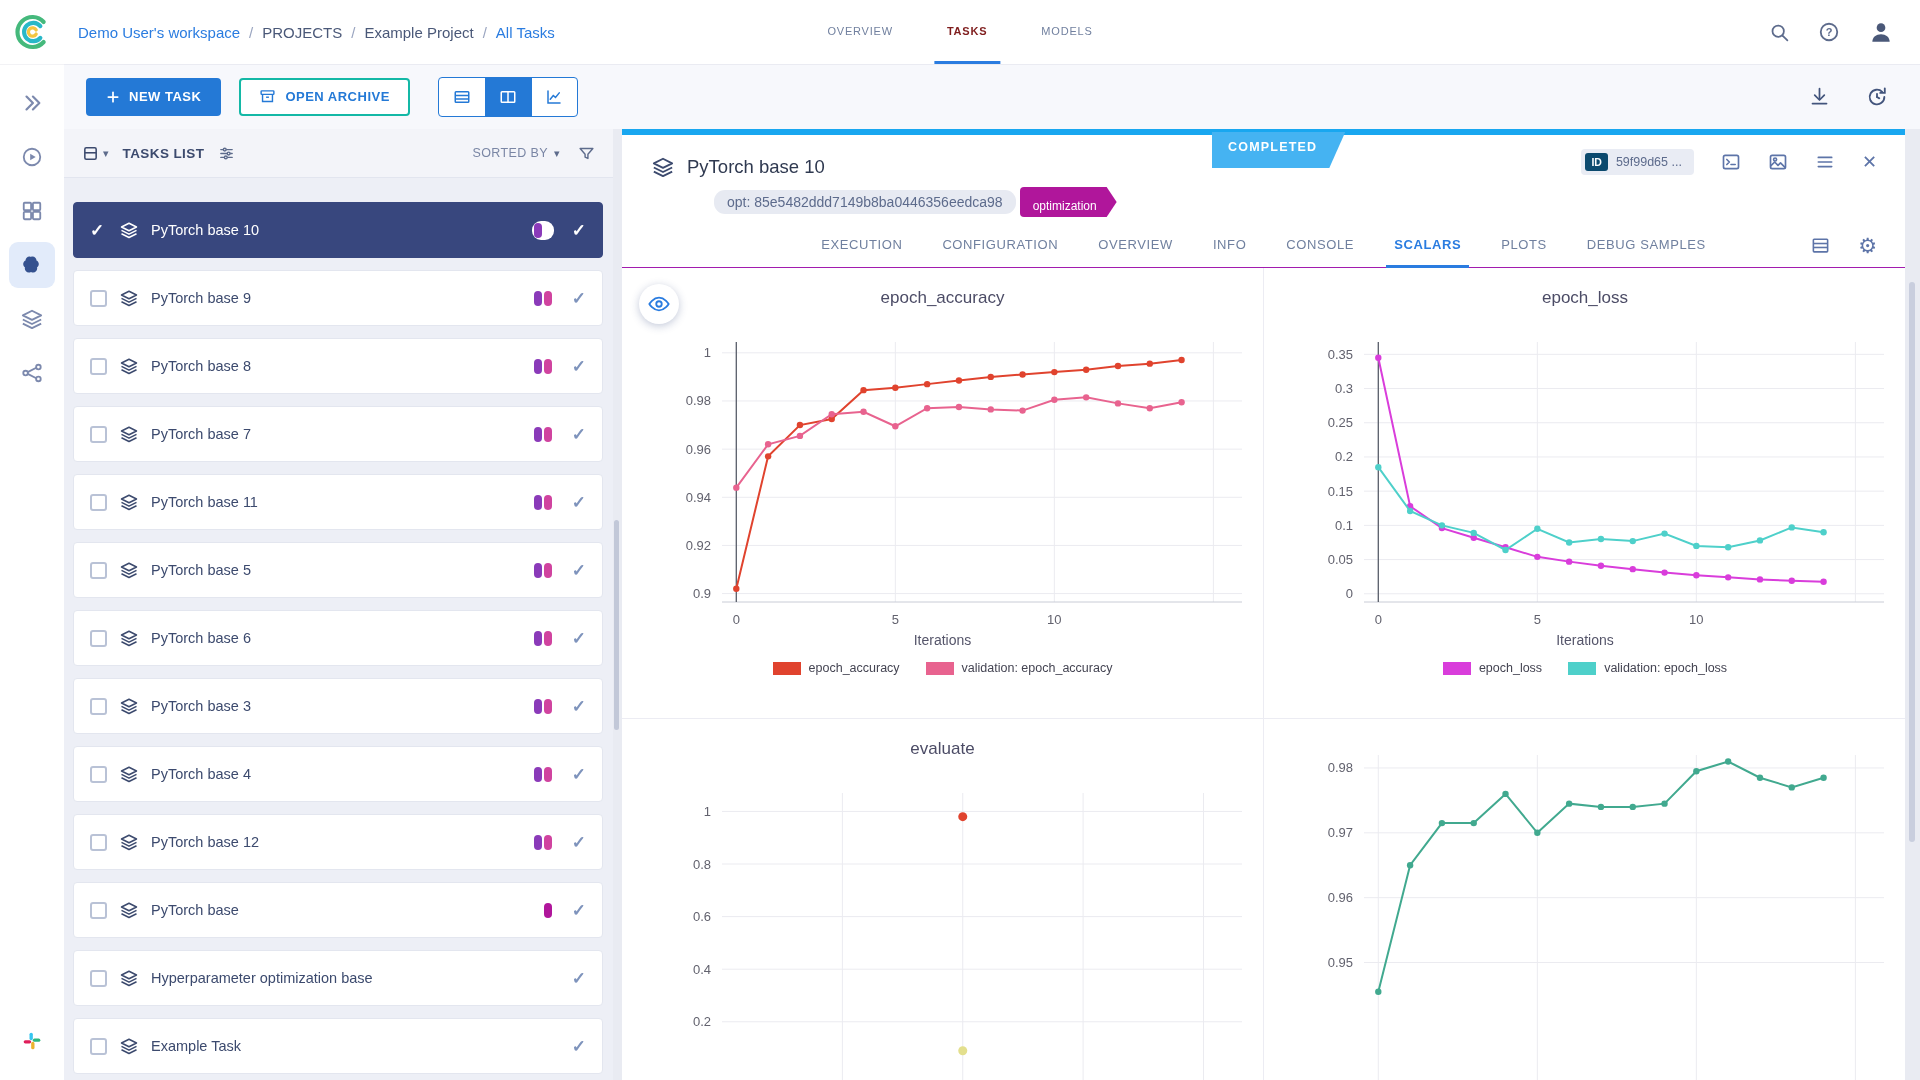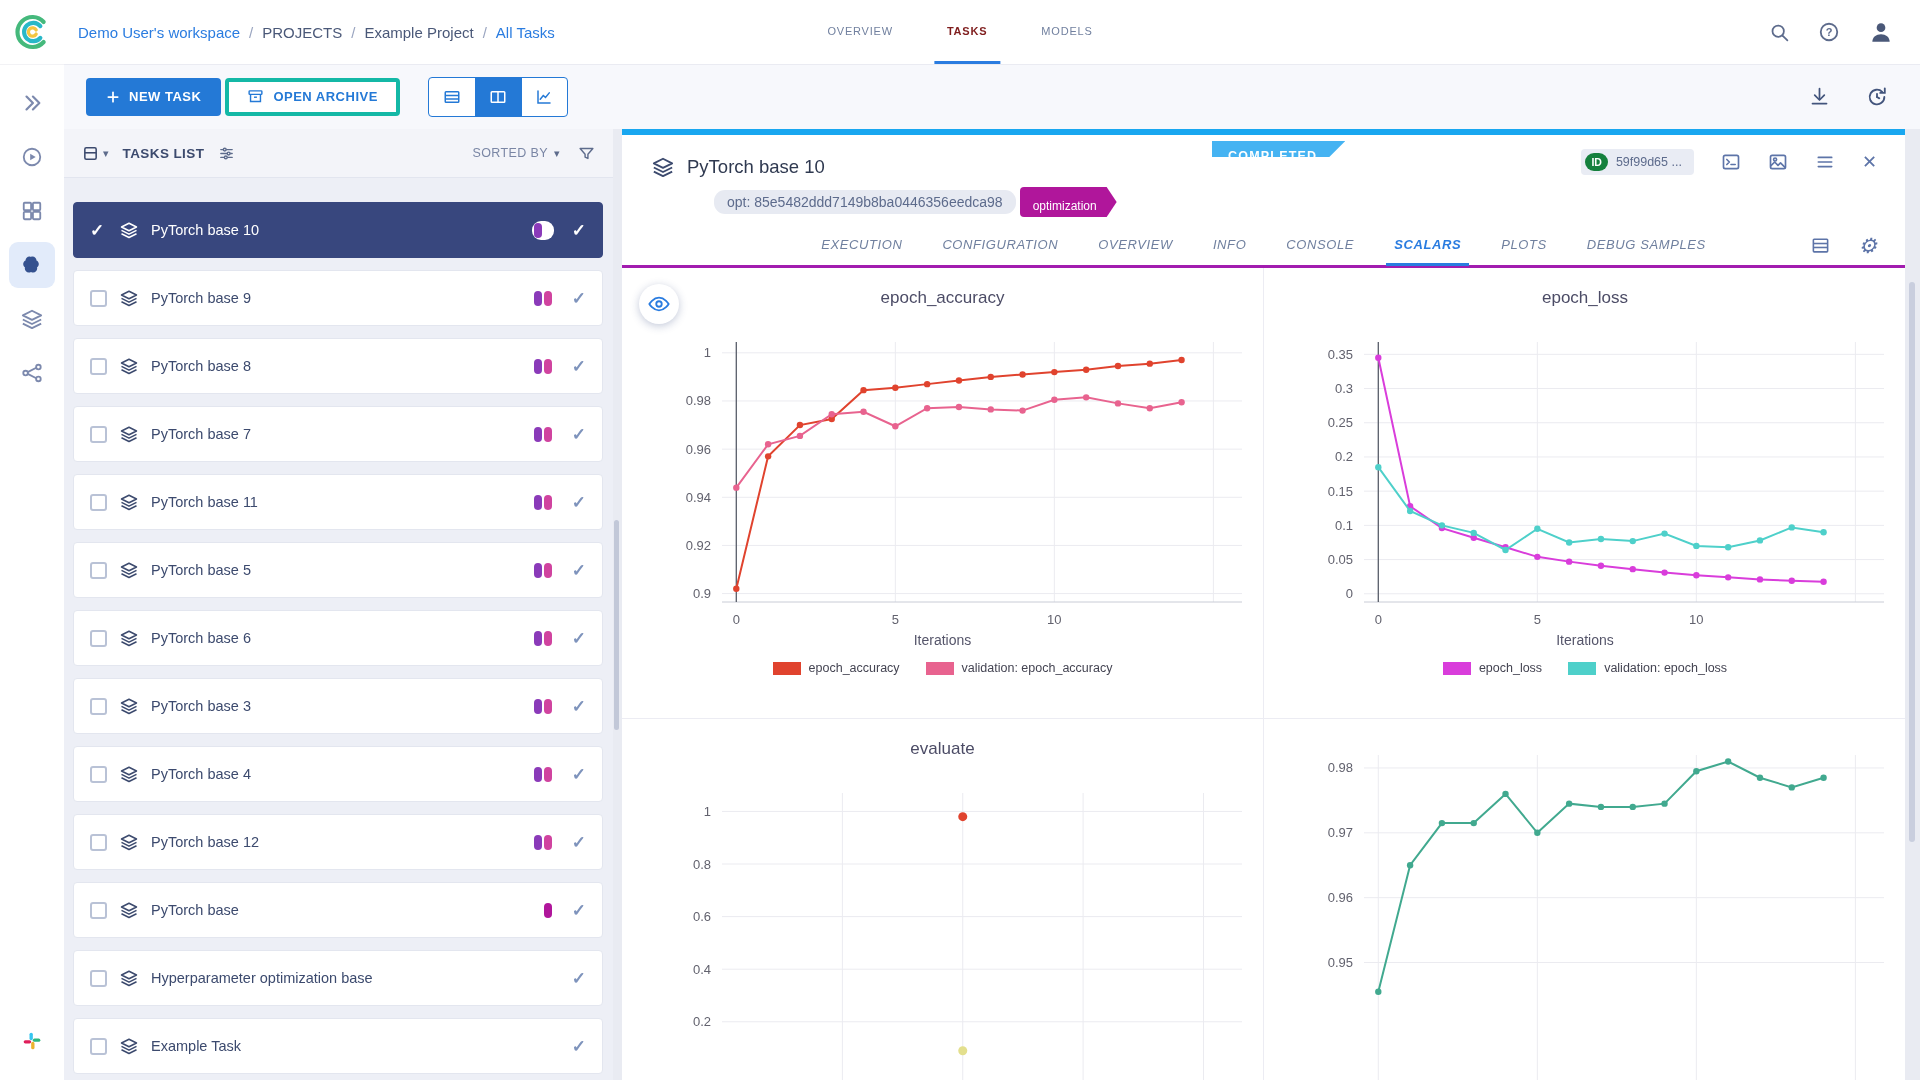"OPEN ARCHIVE" .btn-outline { border: 4px solid #14b8a6 -> 2px solid #14b8a6; margin-left: 4px -> 18px }
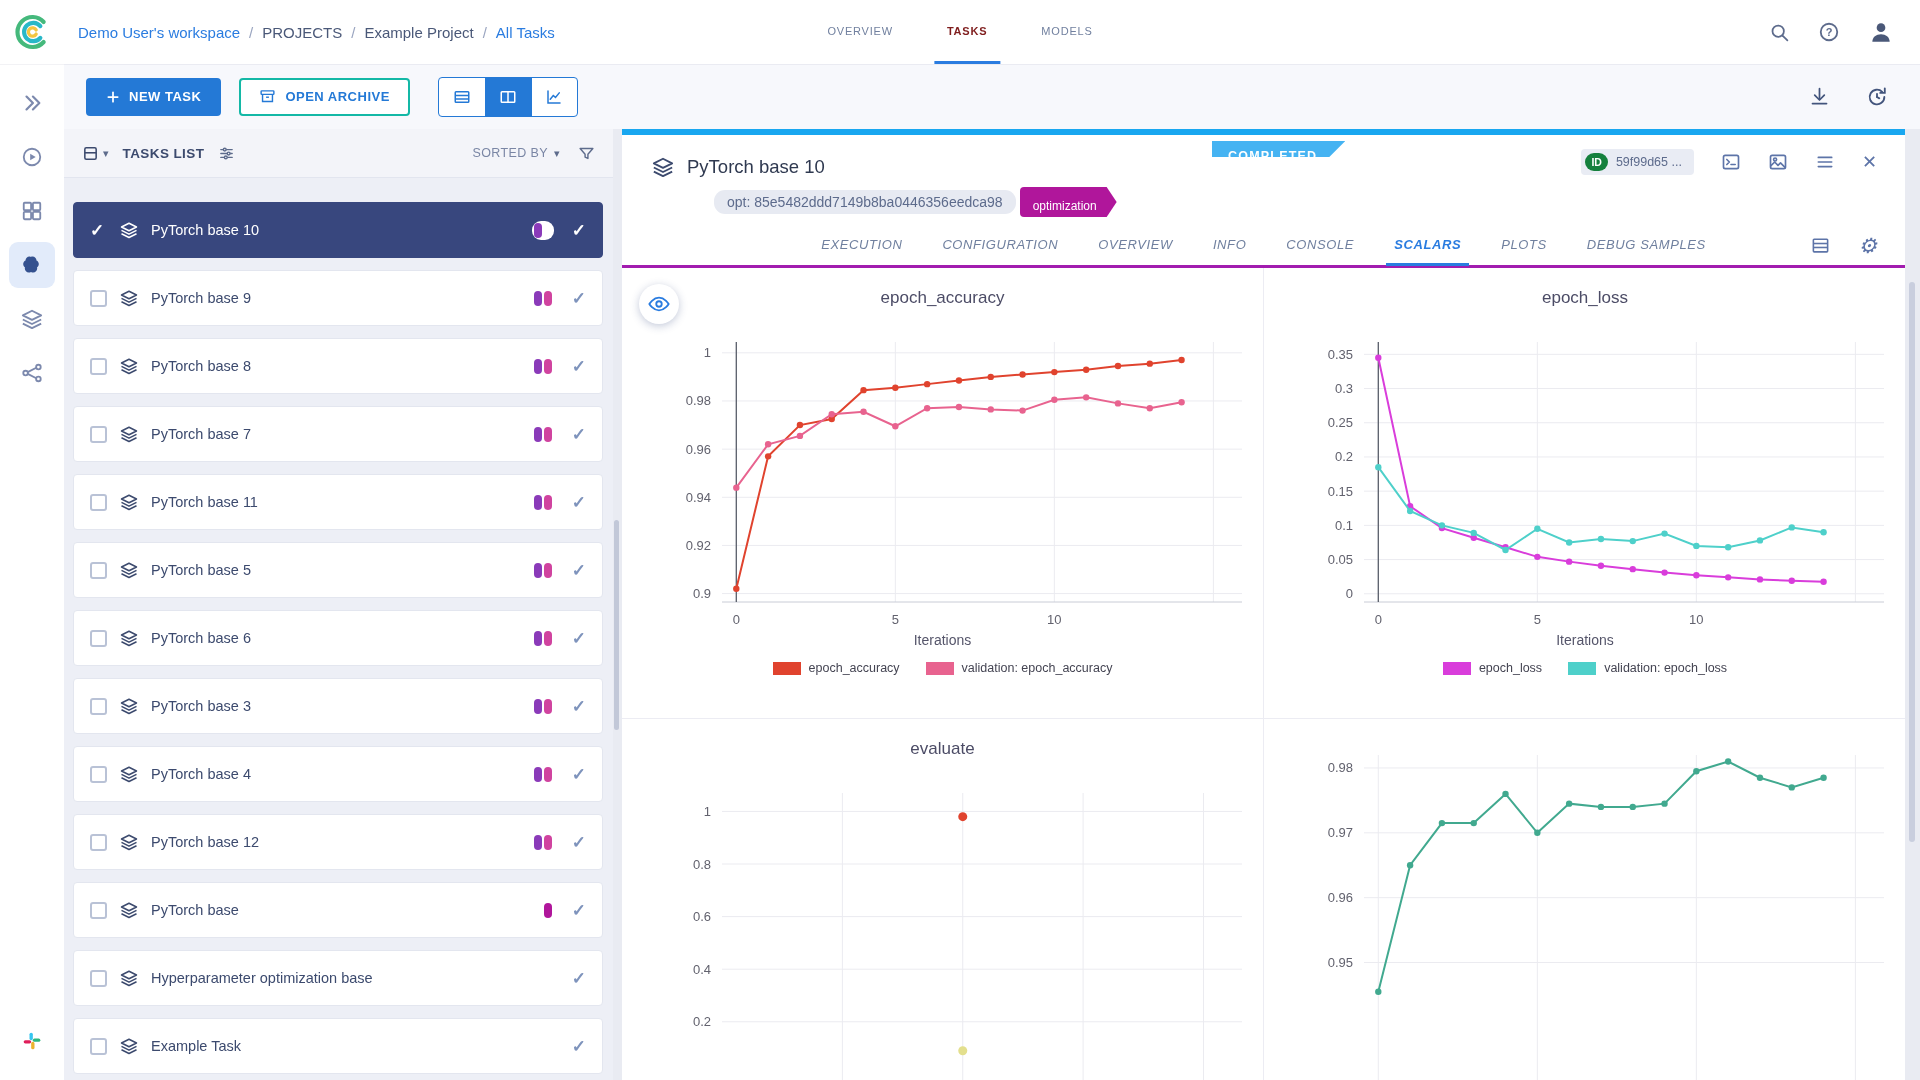"COMPLETED" .status-badge { height: 16px -> 36px; top: 12px -> 3px }
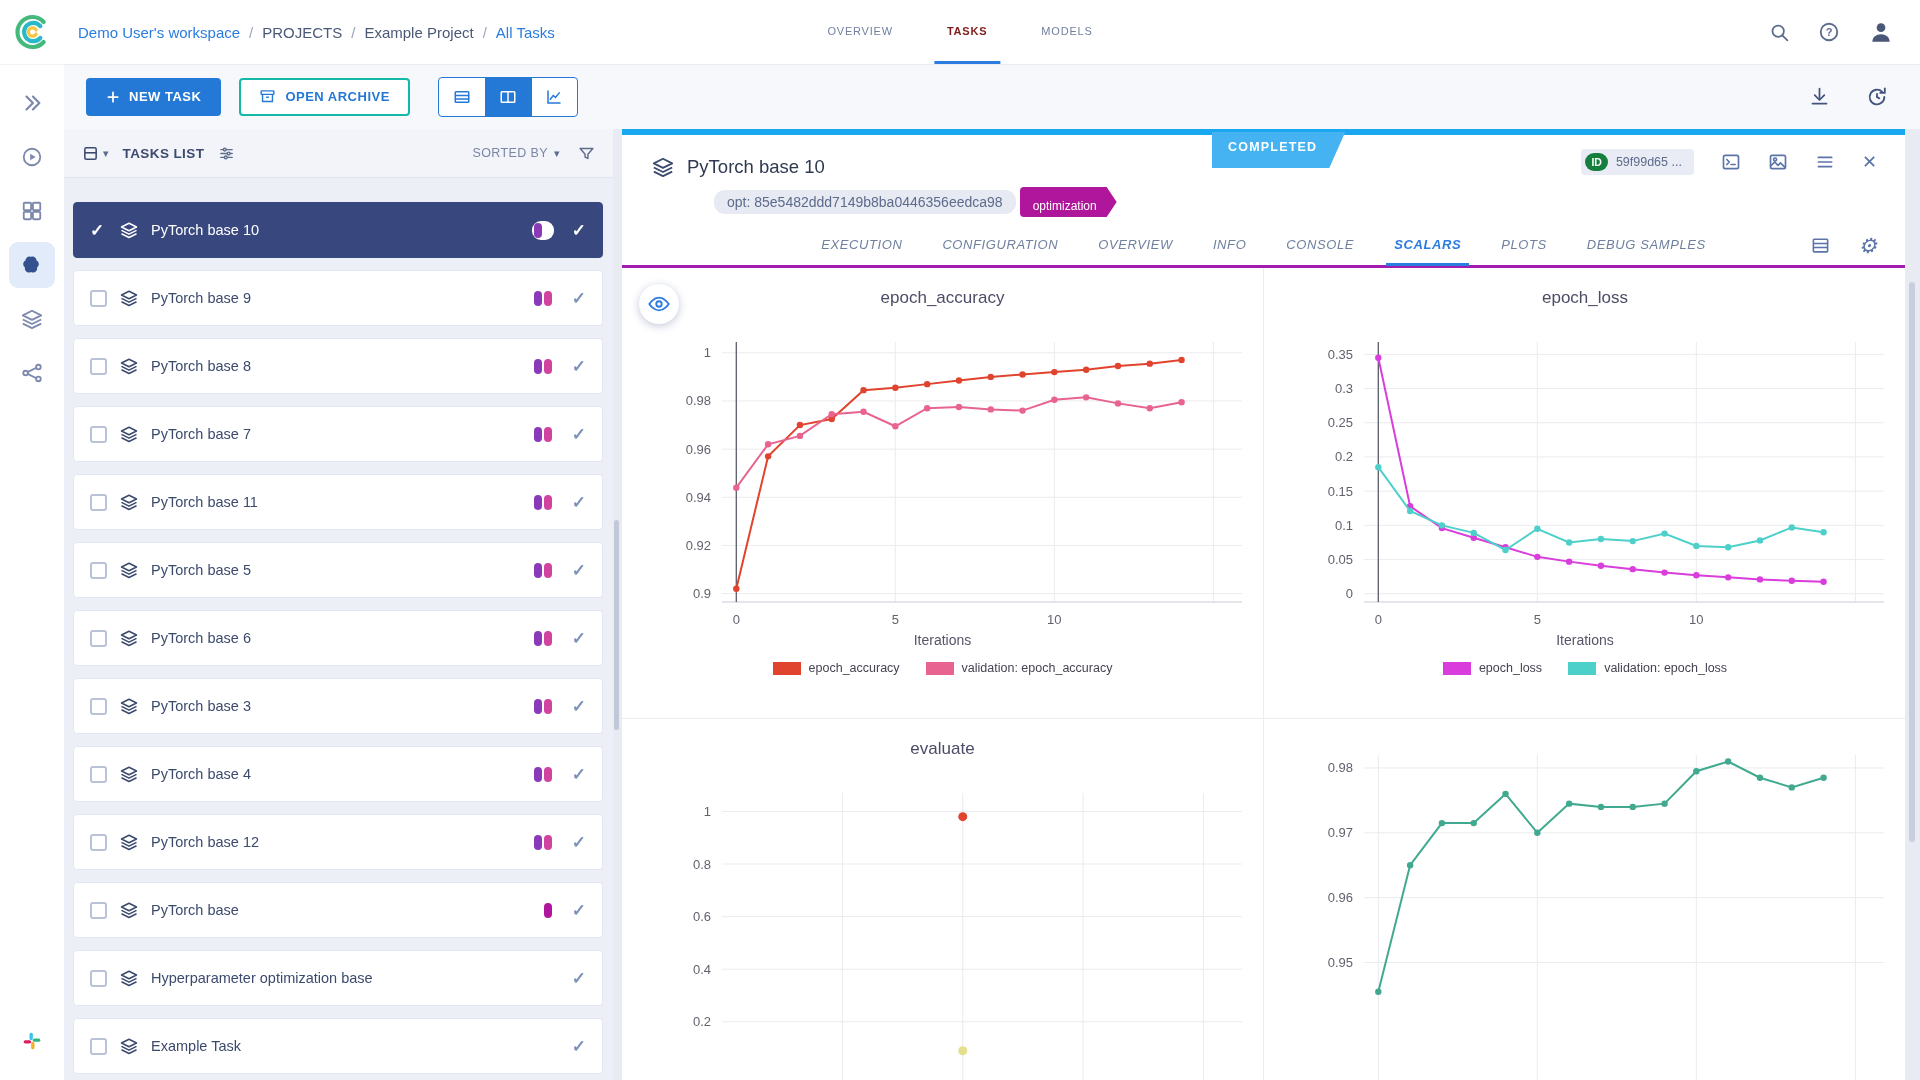"ID" .id-chip { background: #15803d -> #0c4a6e; border-radius: 9px -> 3px }
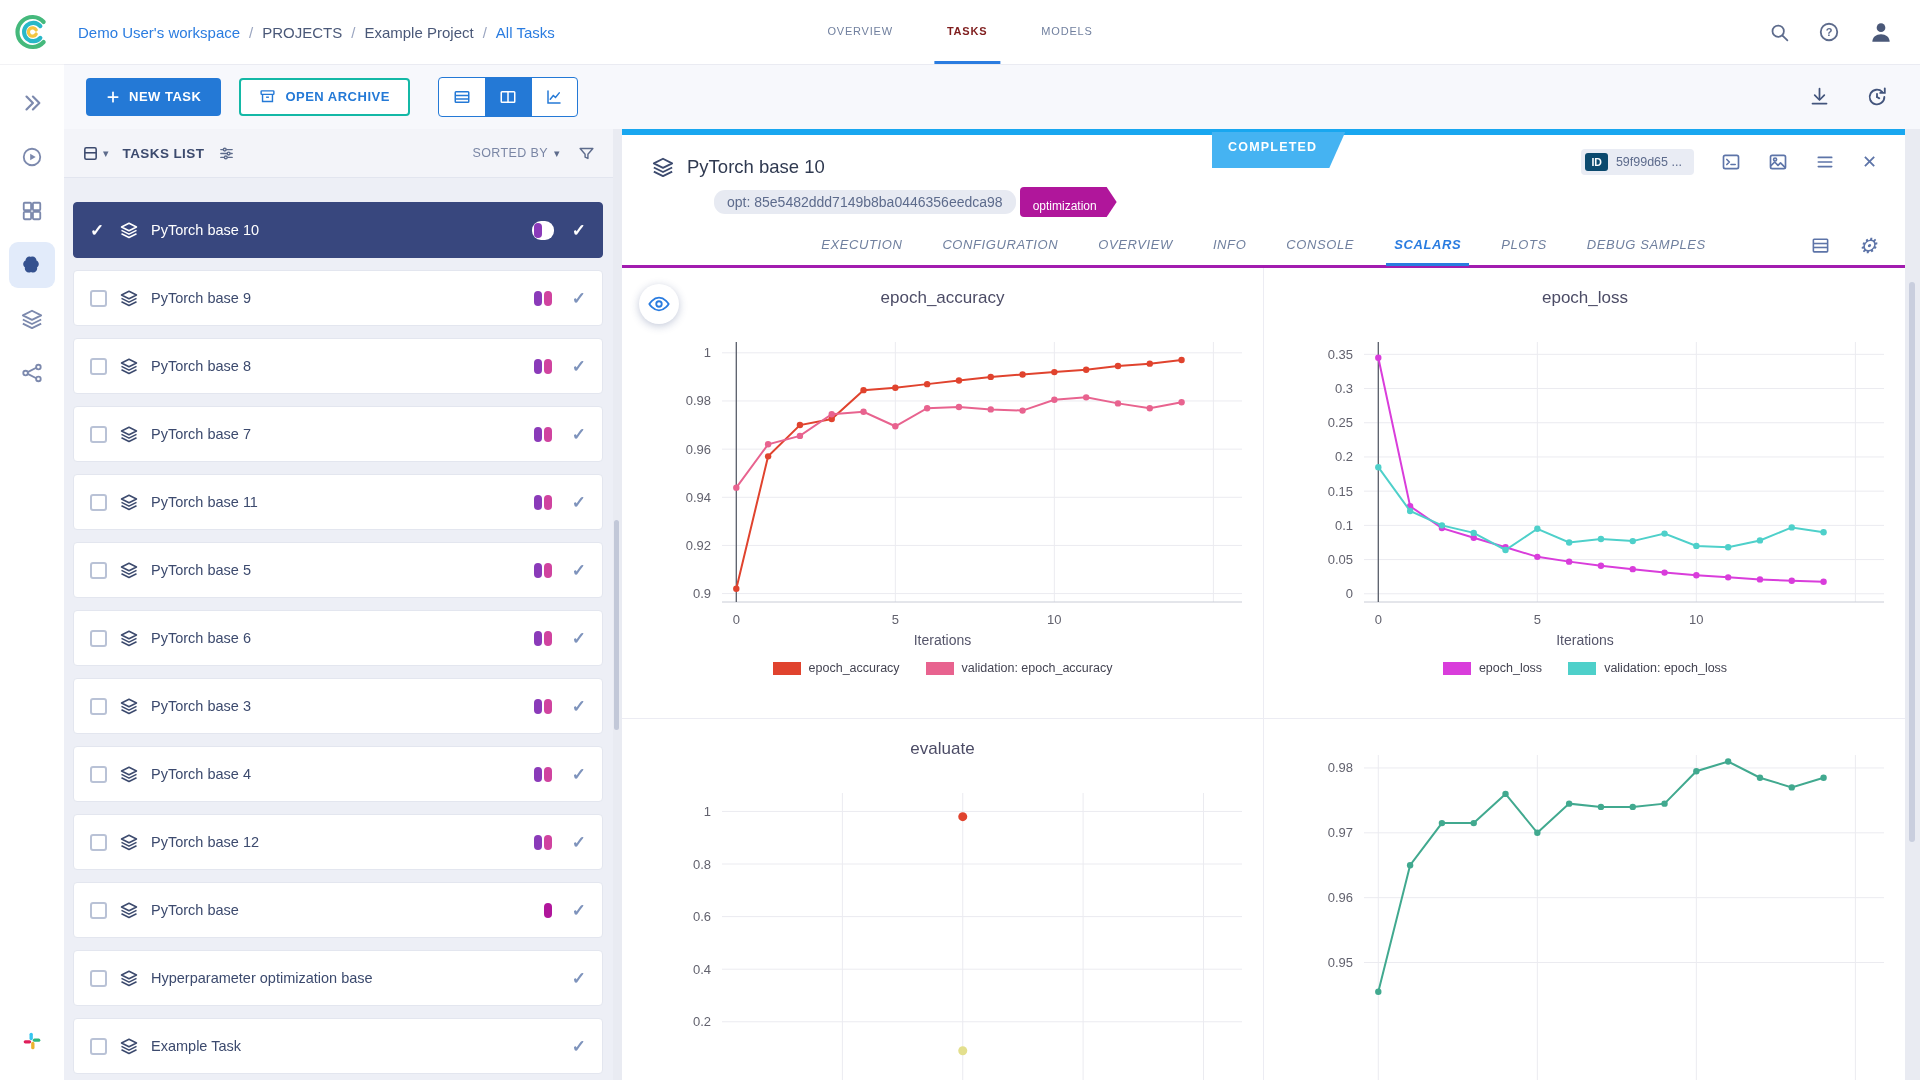"EXECUTION" .detail-tabs-row { border-bottom: 3px solid #a21caf -> 1px solid #a21caf; font-style: italic -> none }
